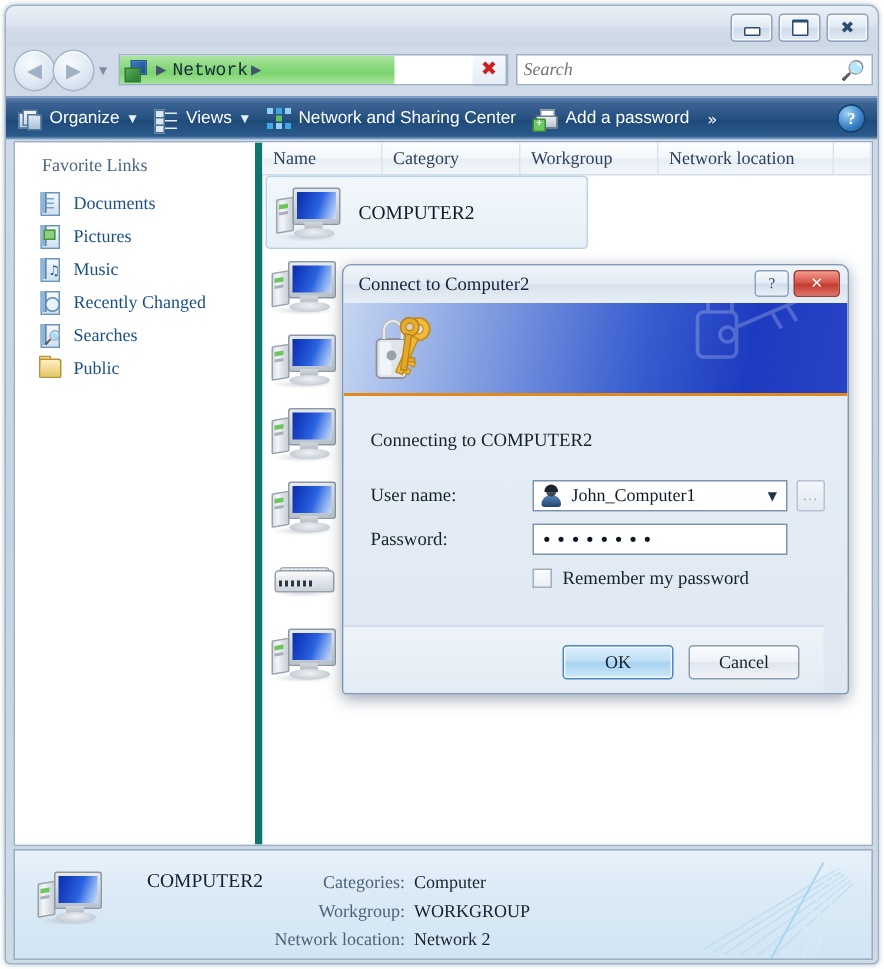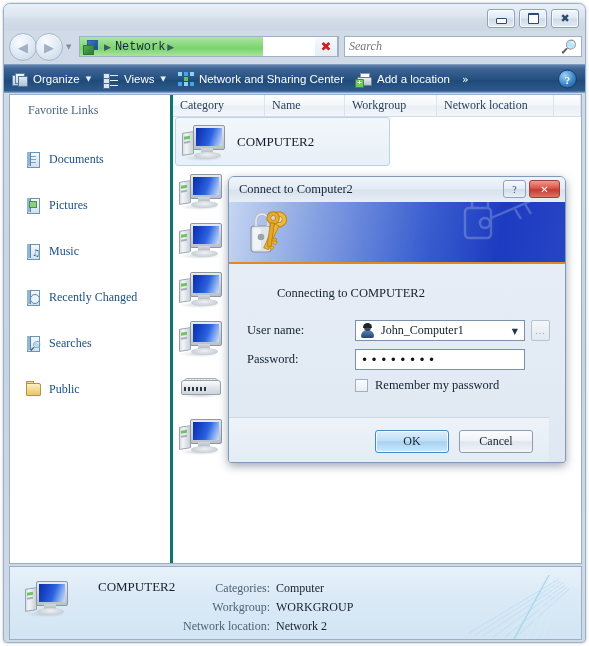"Add a location" span { text: location -> password }
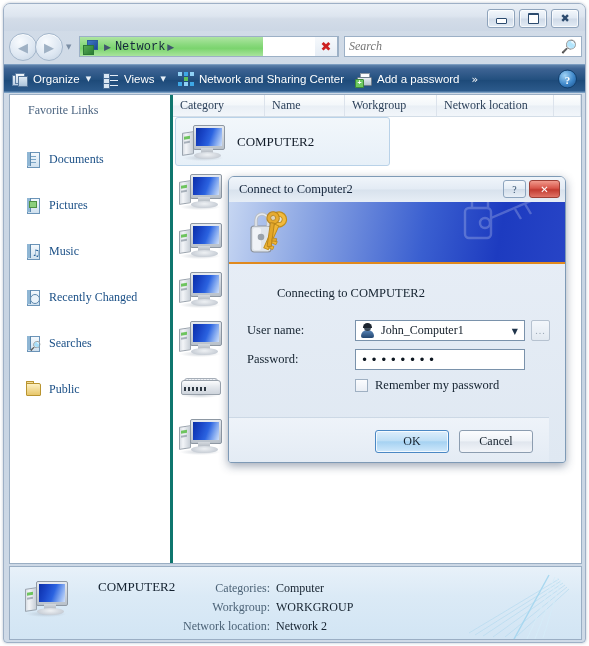"Favorite Links" #sidebar { border-right: 3px solid #0f766e -> 5px solid #0f766e; gap: 24px -> none }
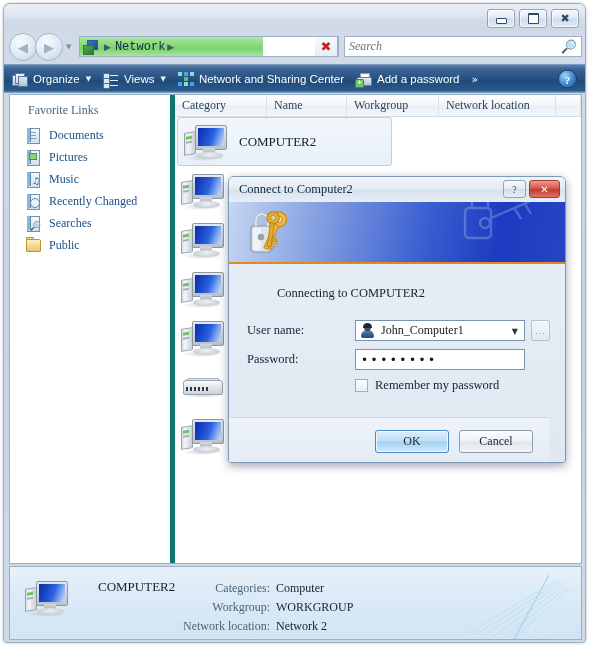"Category" div.col-h { order: before "Name" -> after "Name" }
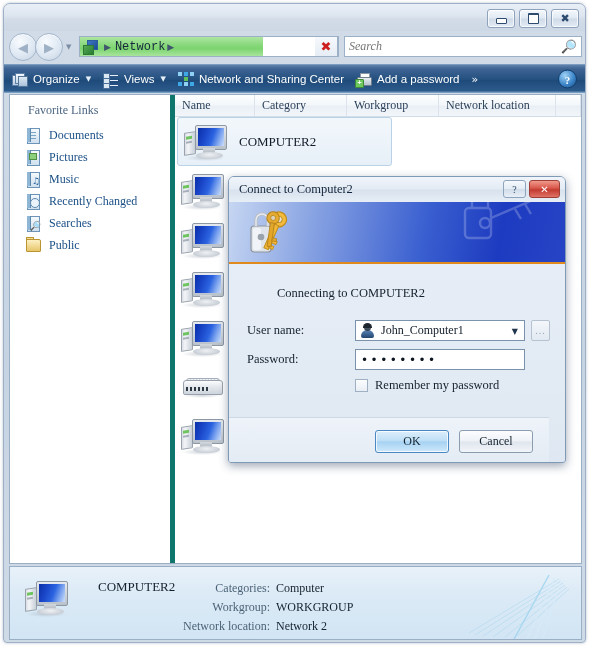"Connecting to COMPUTER2" #connecting-text { margin-left: 30px -> none }
